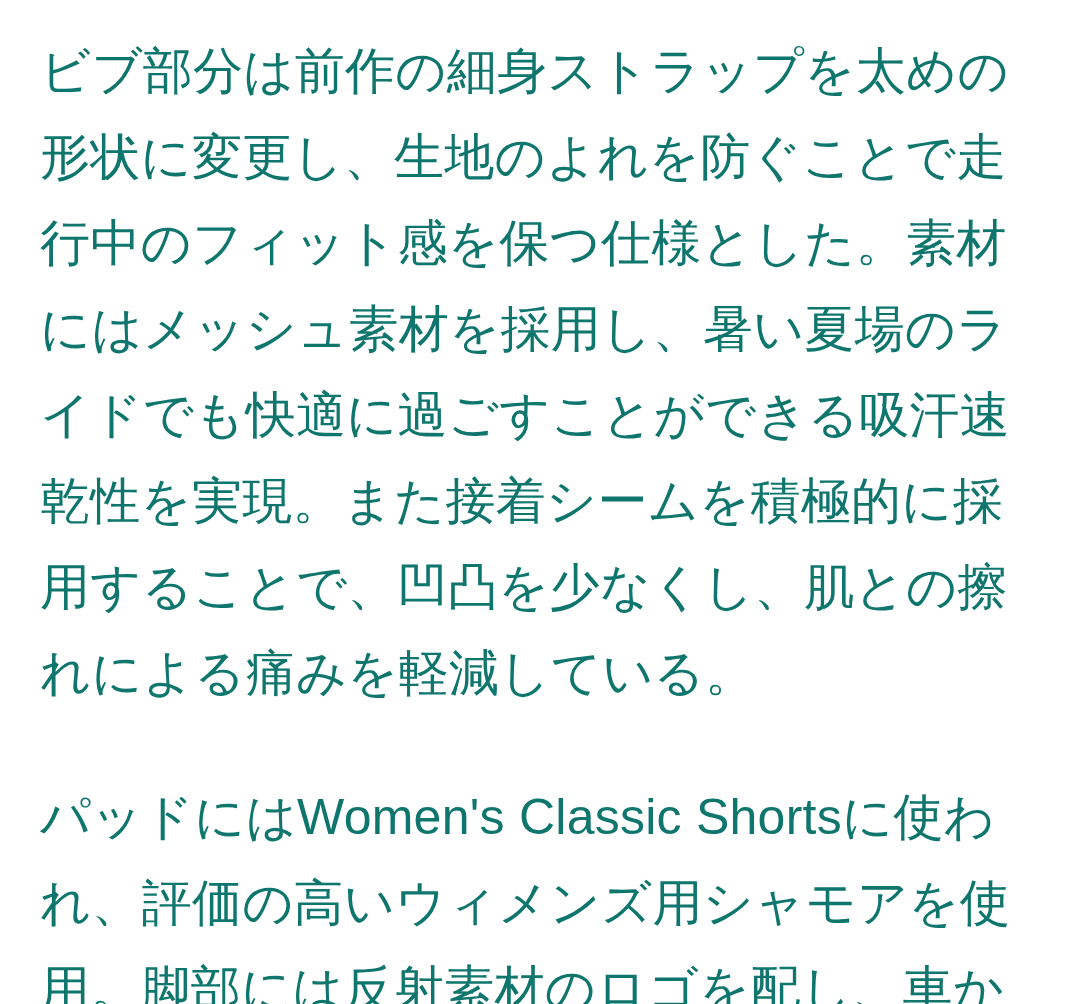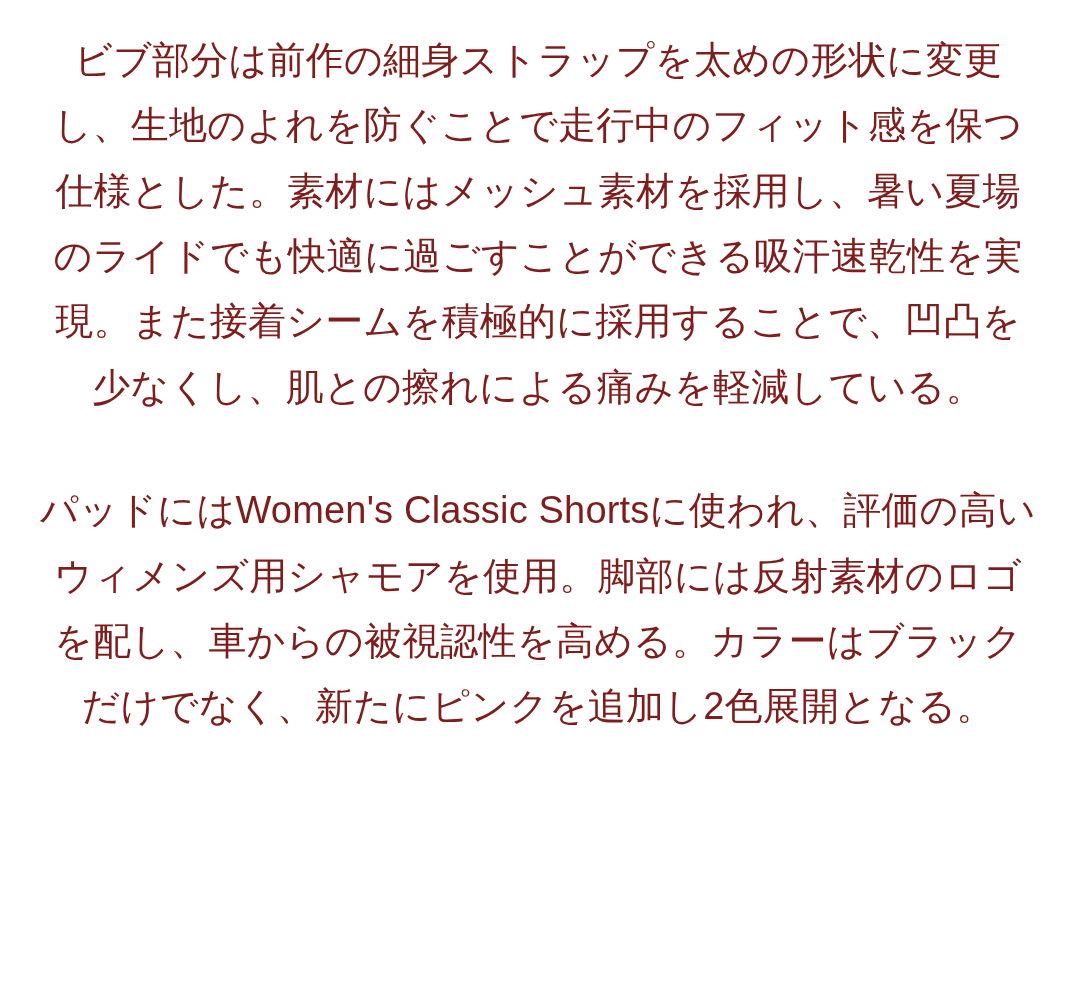"ビブ部分は前作の細身ストラップを太めの形状に変更し、生地のよれを防ぐことで走行中" .paragraph { color: #7f1d1d -> #0f766e; font-size: 38px -> 50px; text-align: center -> left }
